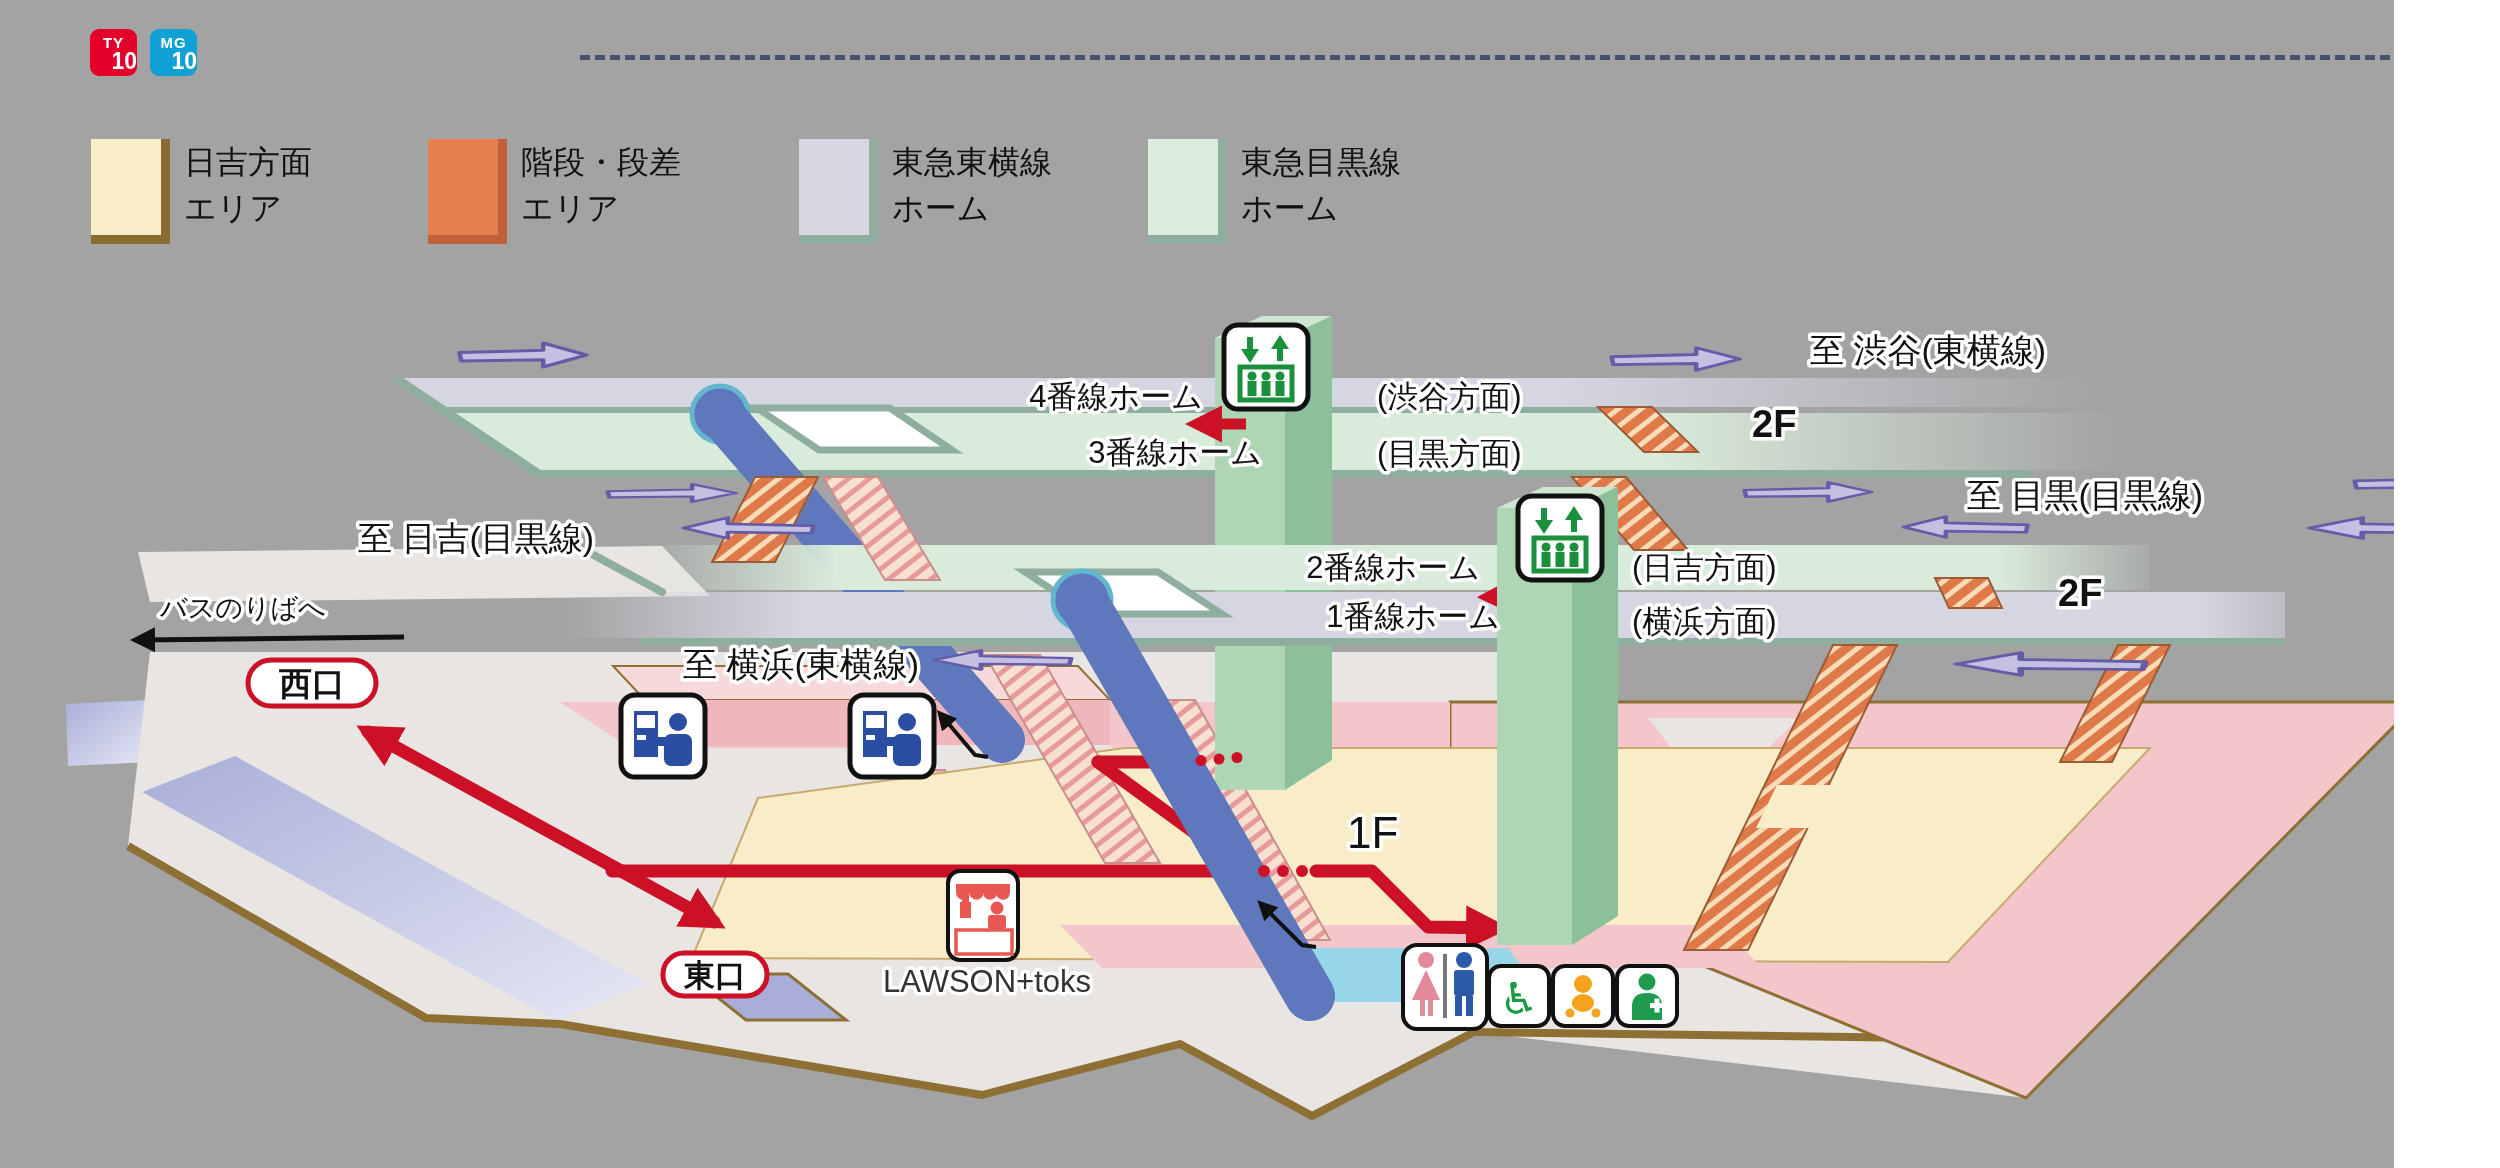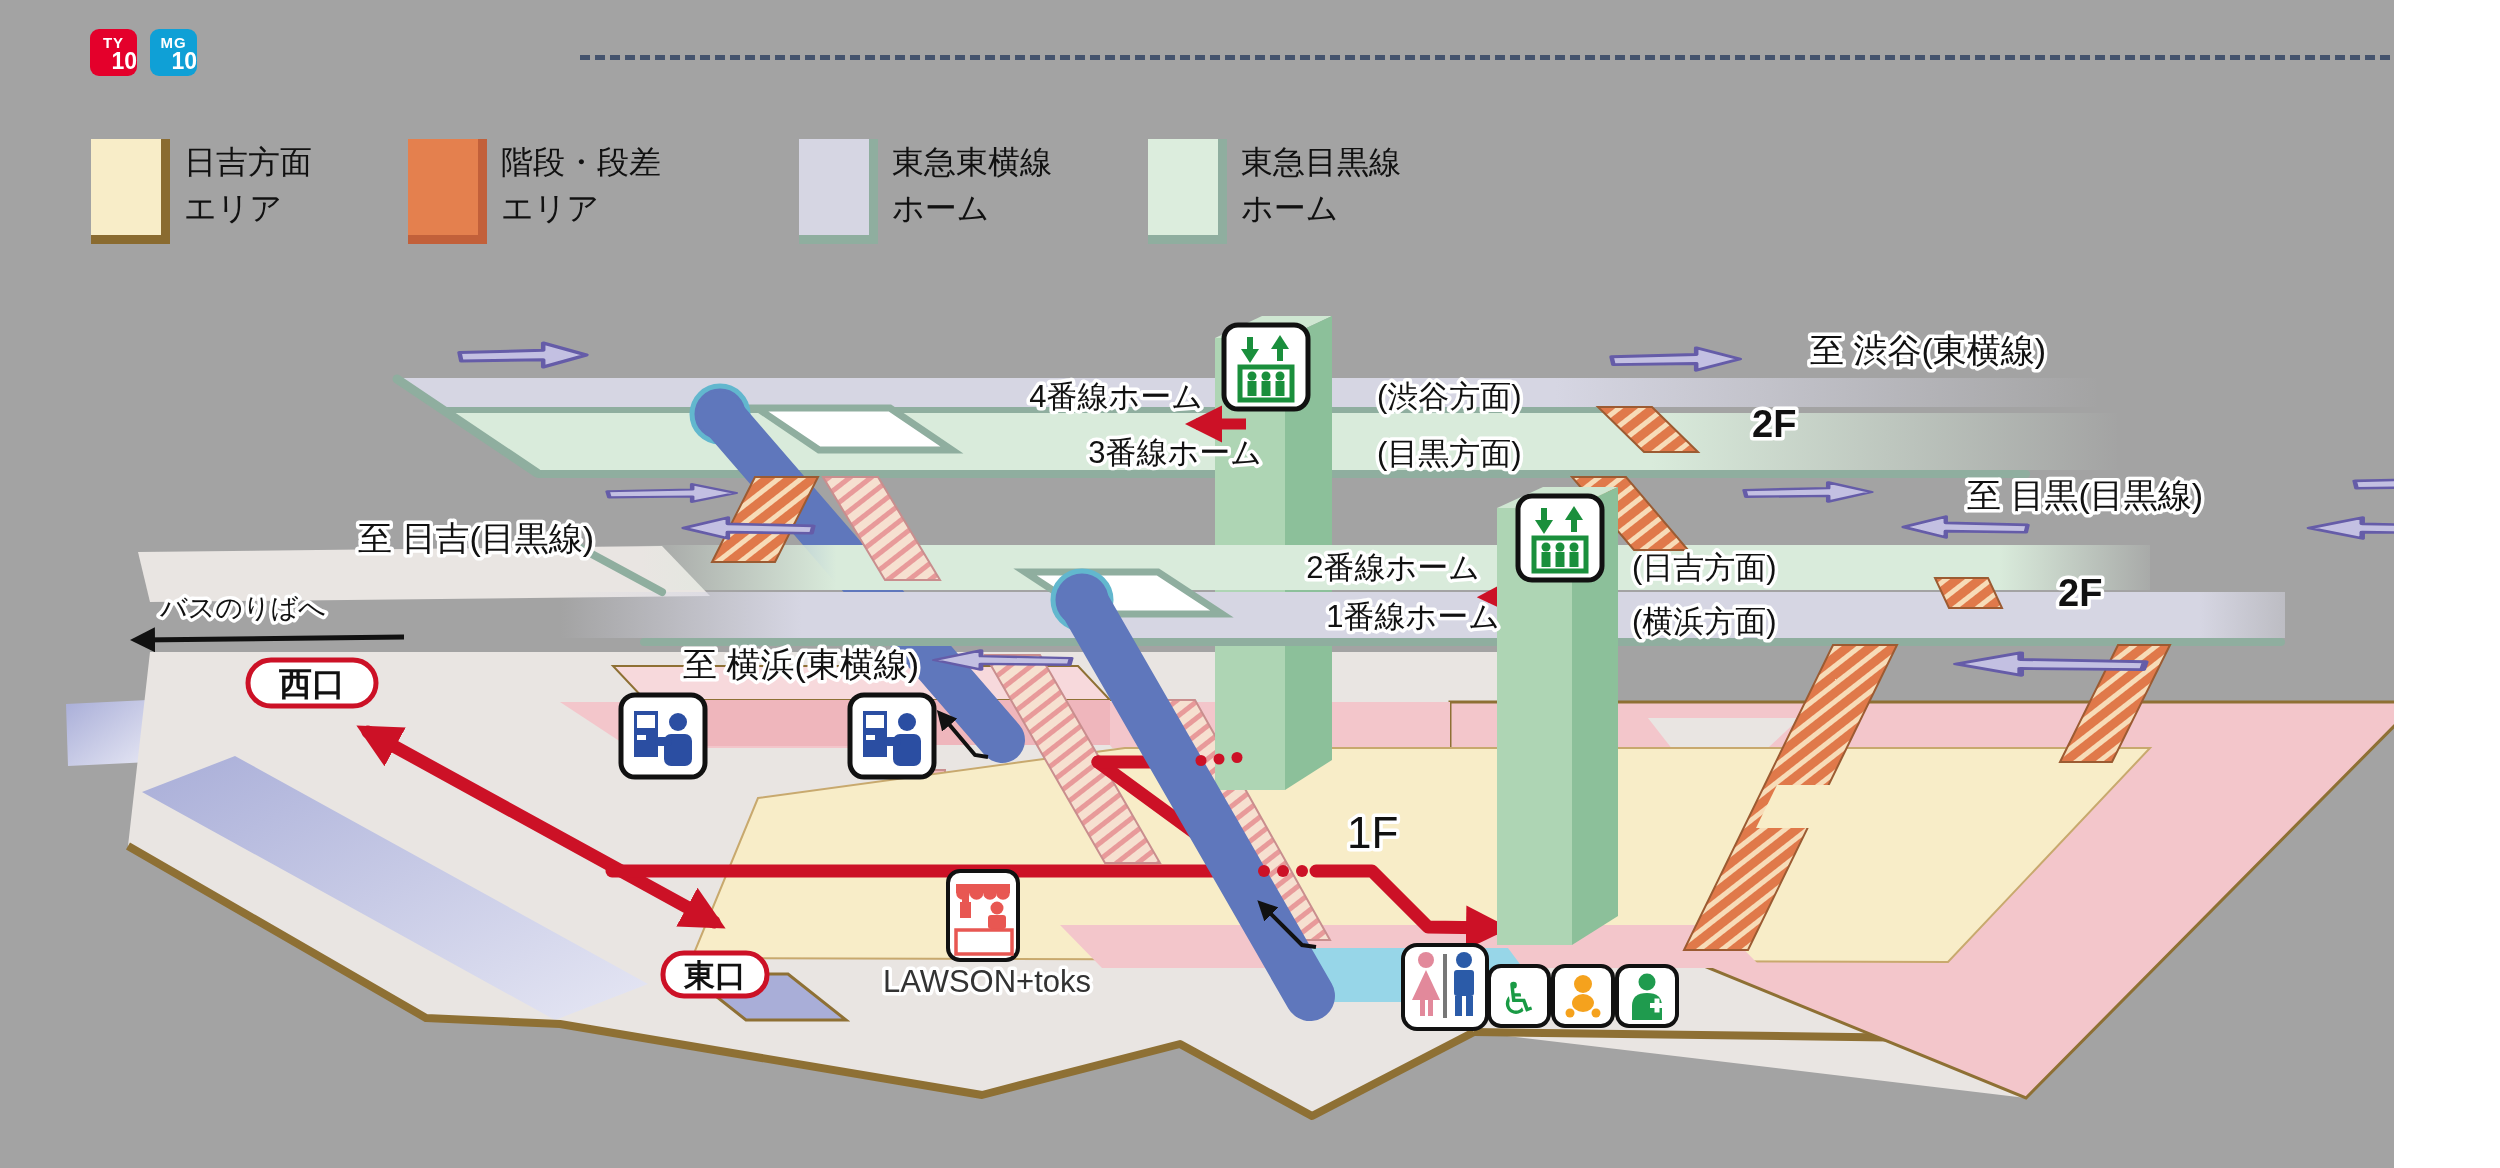"階段・段差" div.li { left: 408px -> 428px }
